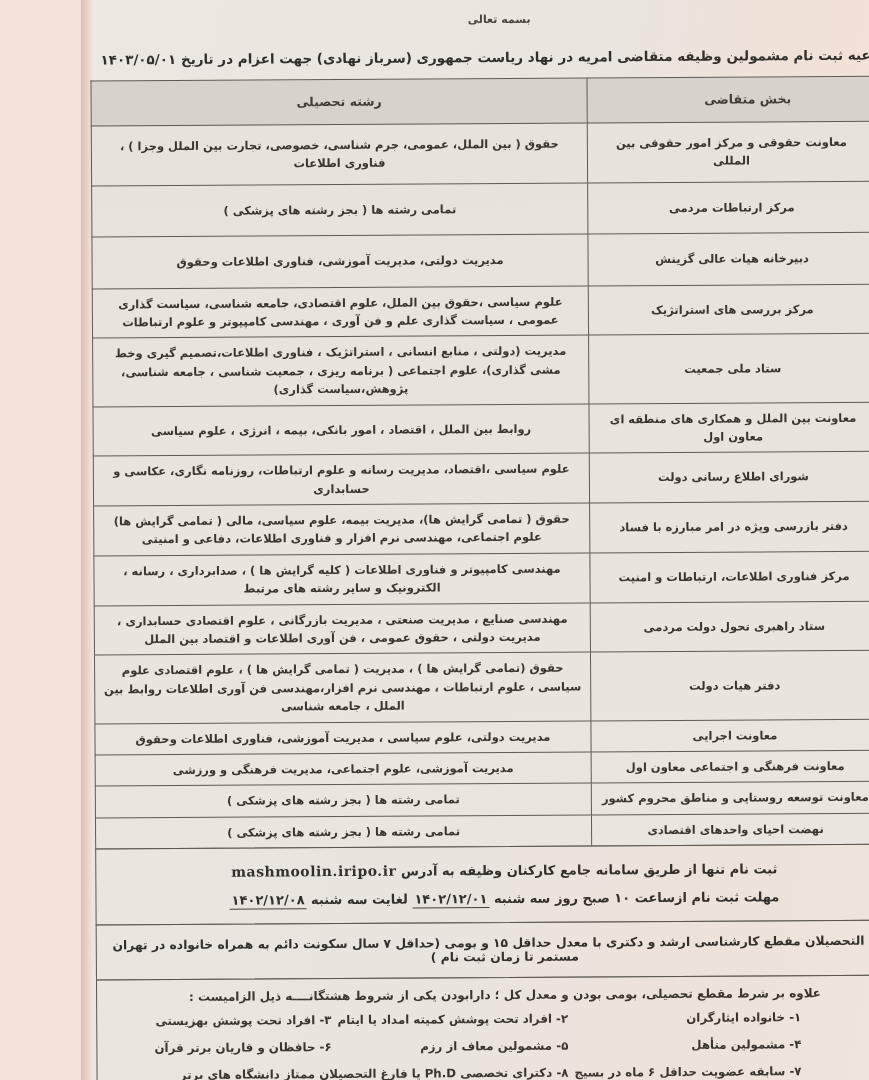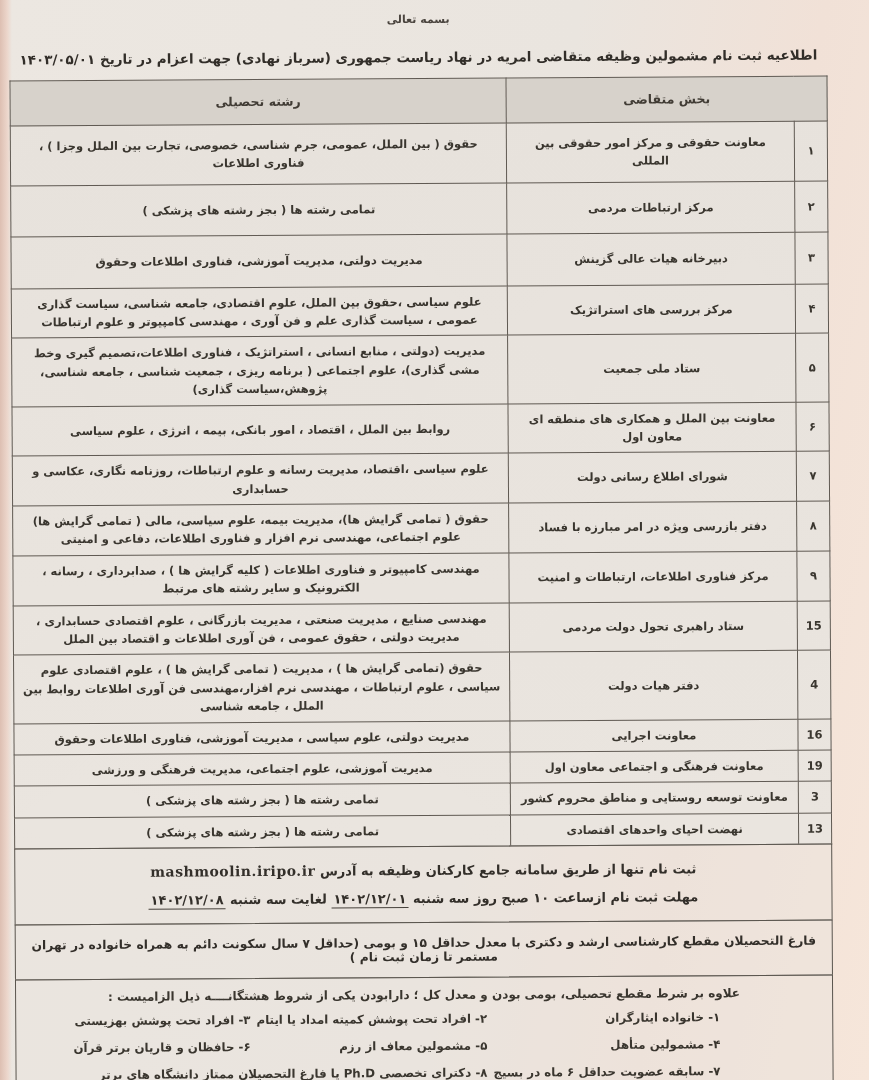"بسمه تعالی" .photo { width: 869px -> 788px }
